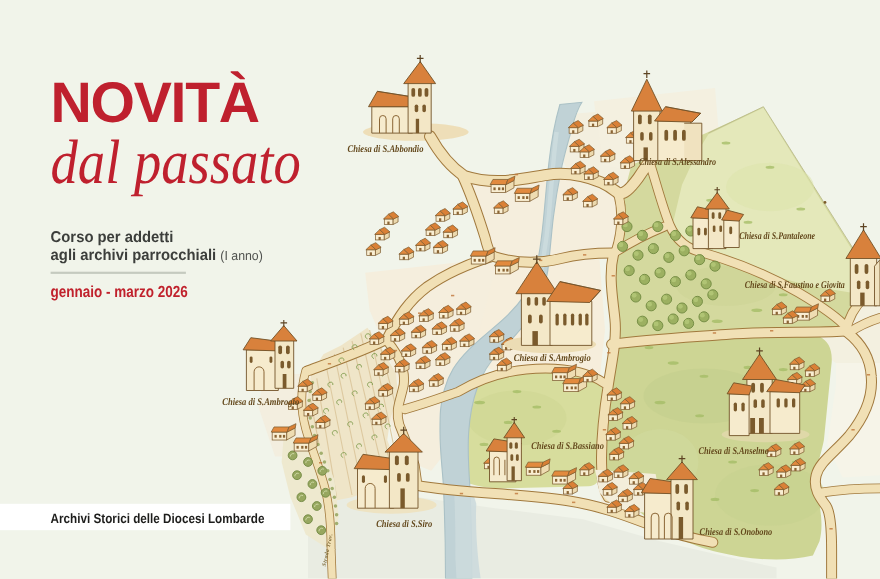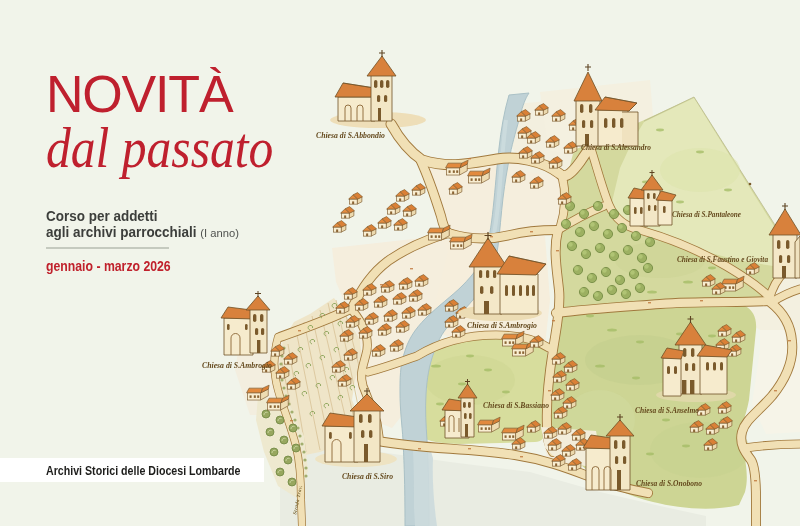"NOVITÀ" div.abs { font-weight: normal -> bold }
